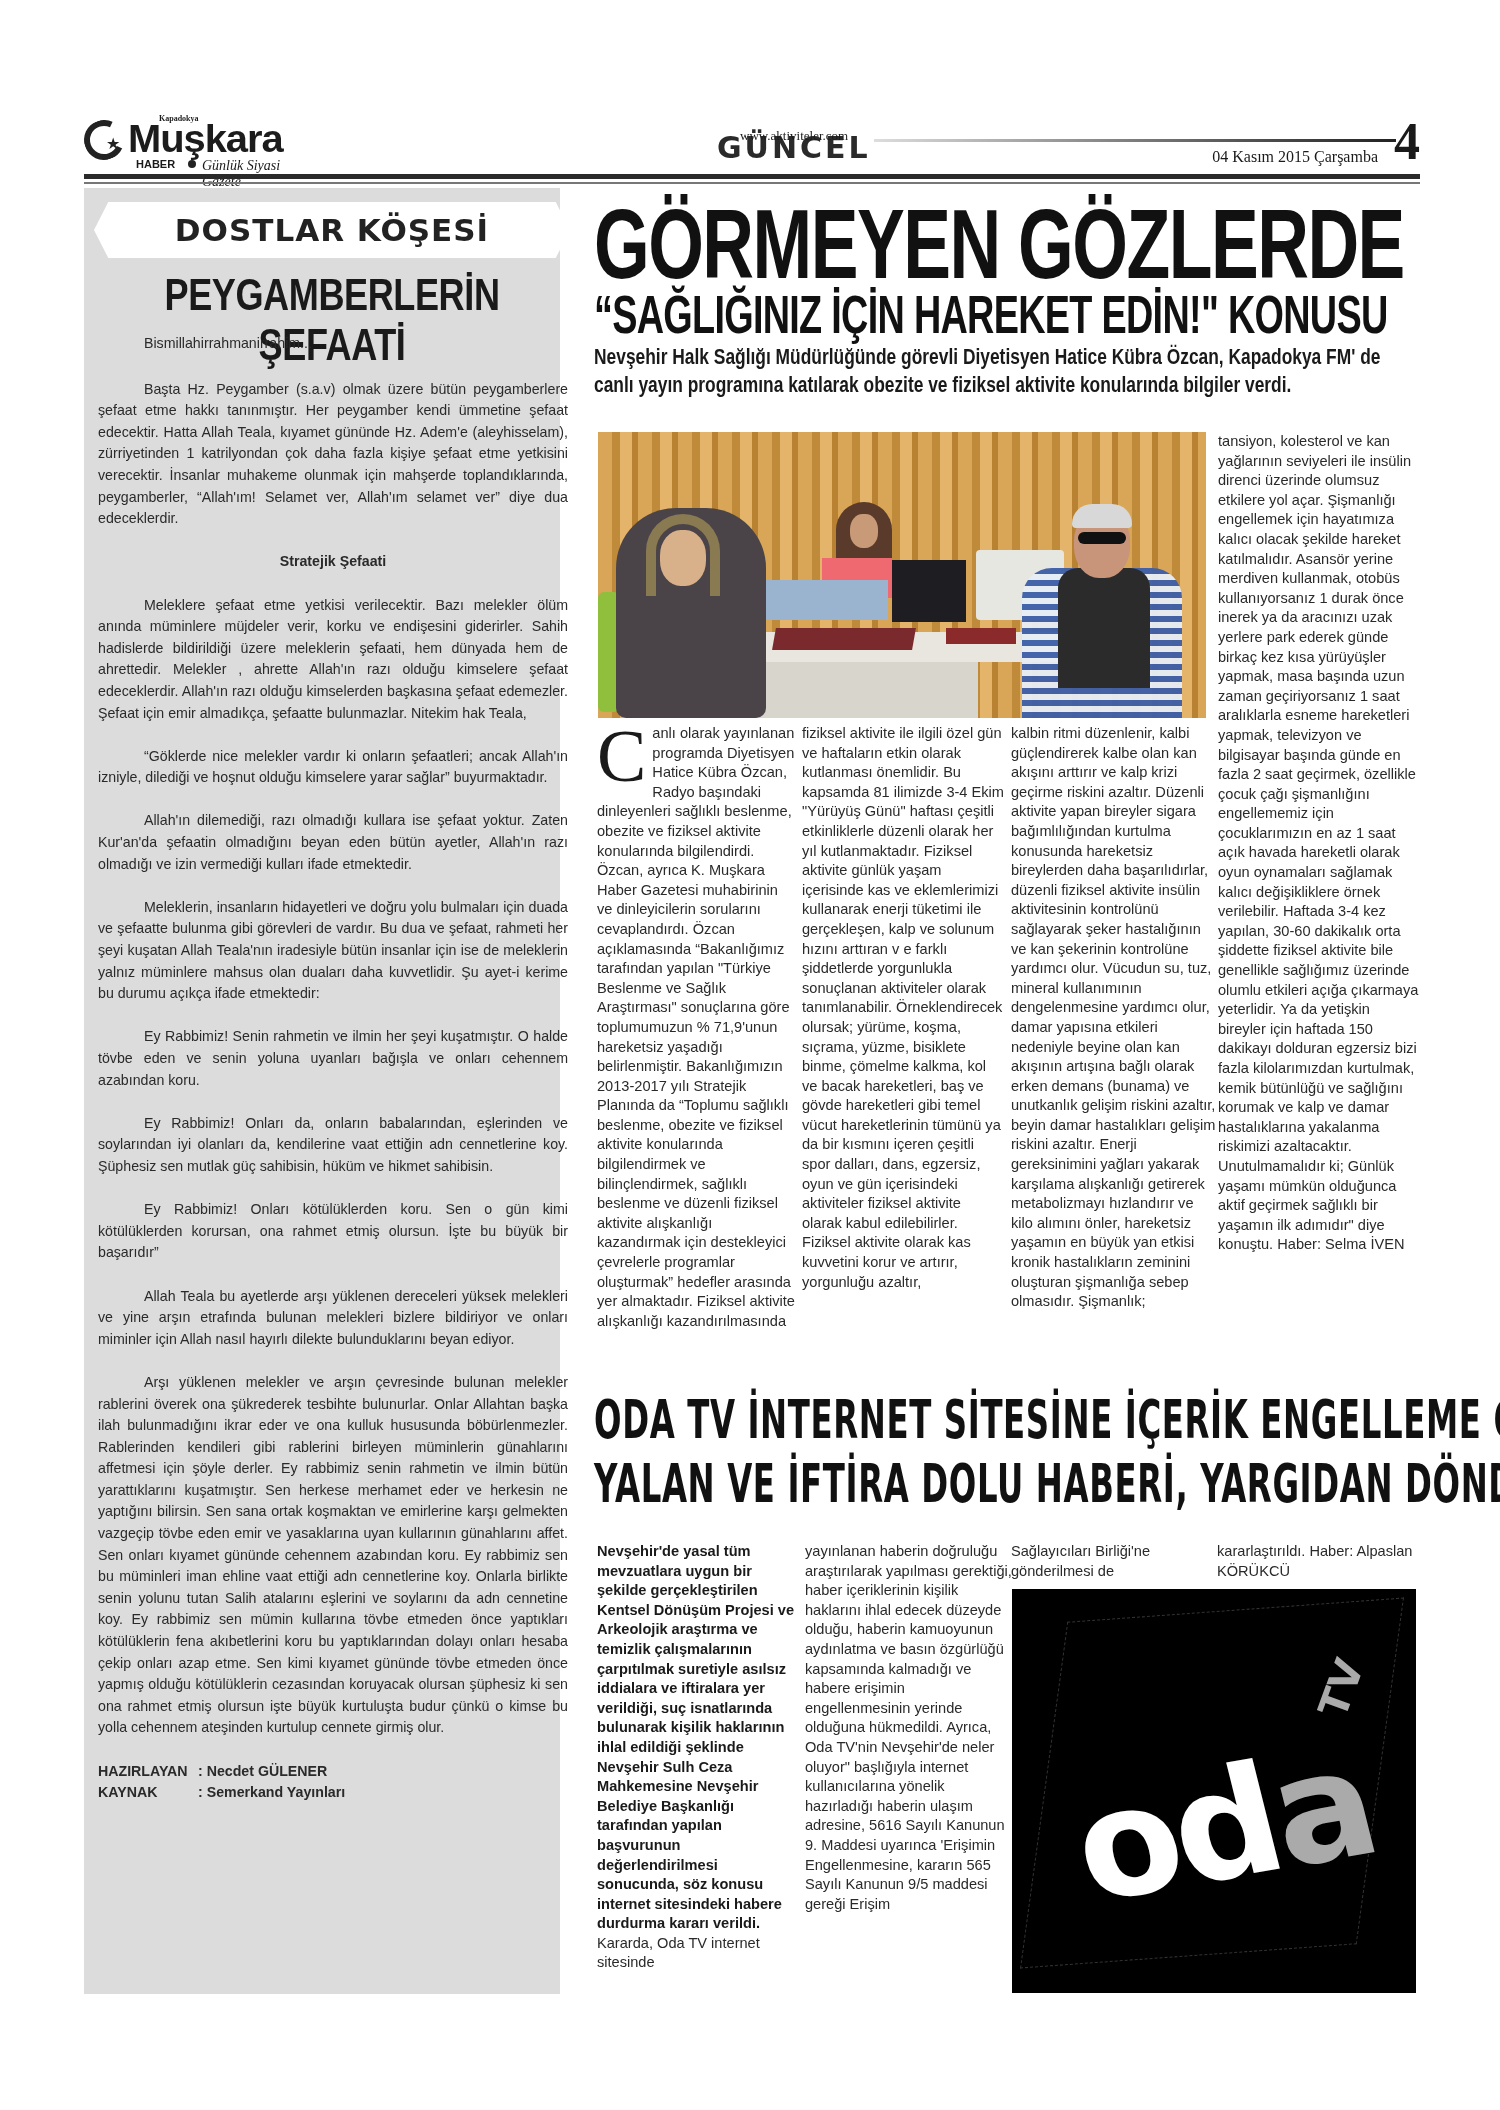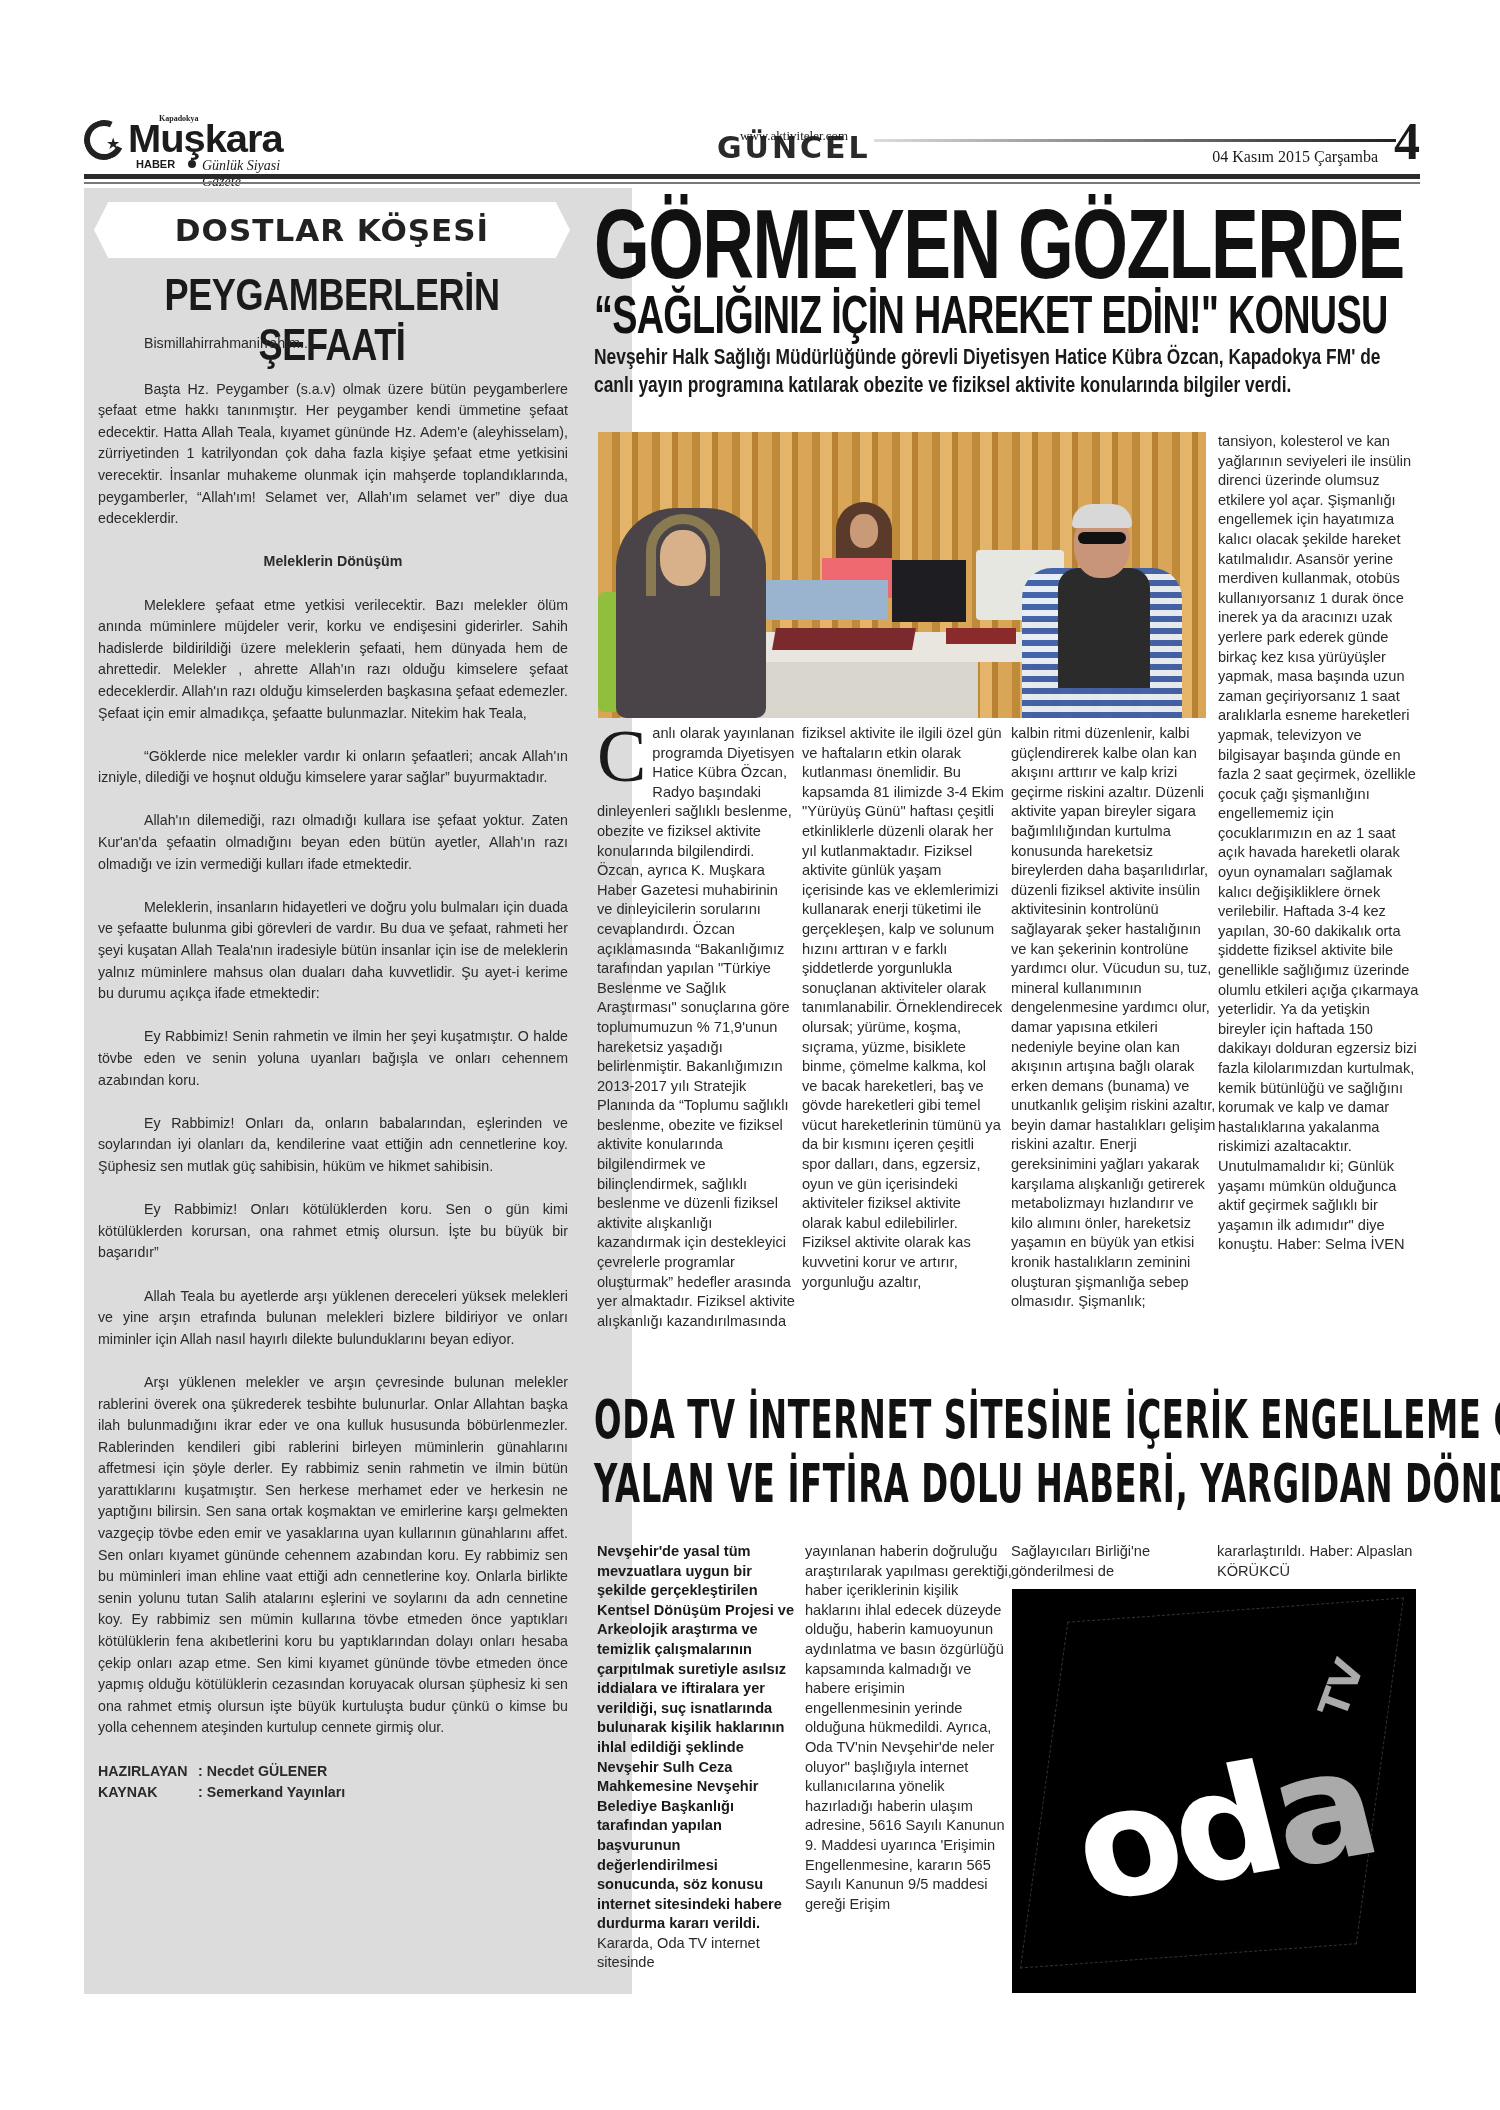"DOSTLAR KÖŞESİ" .col-left { width: 548px -> 476px }
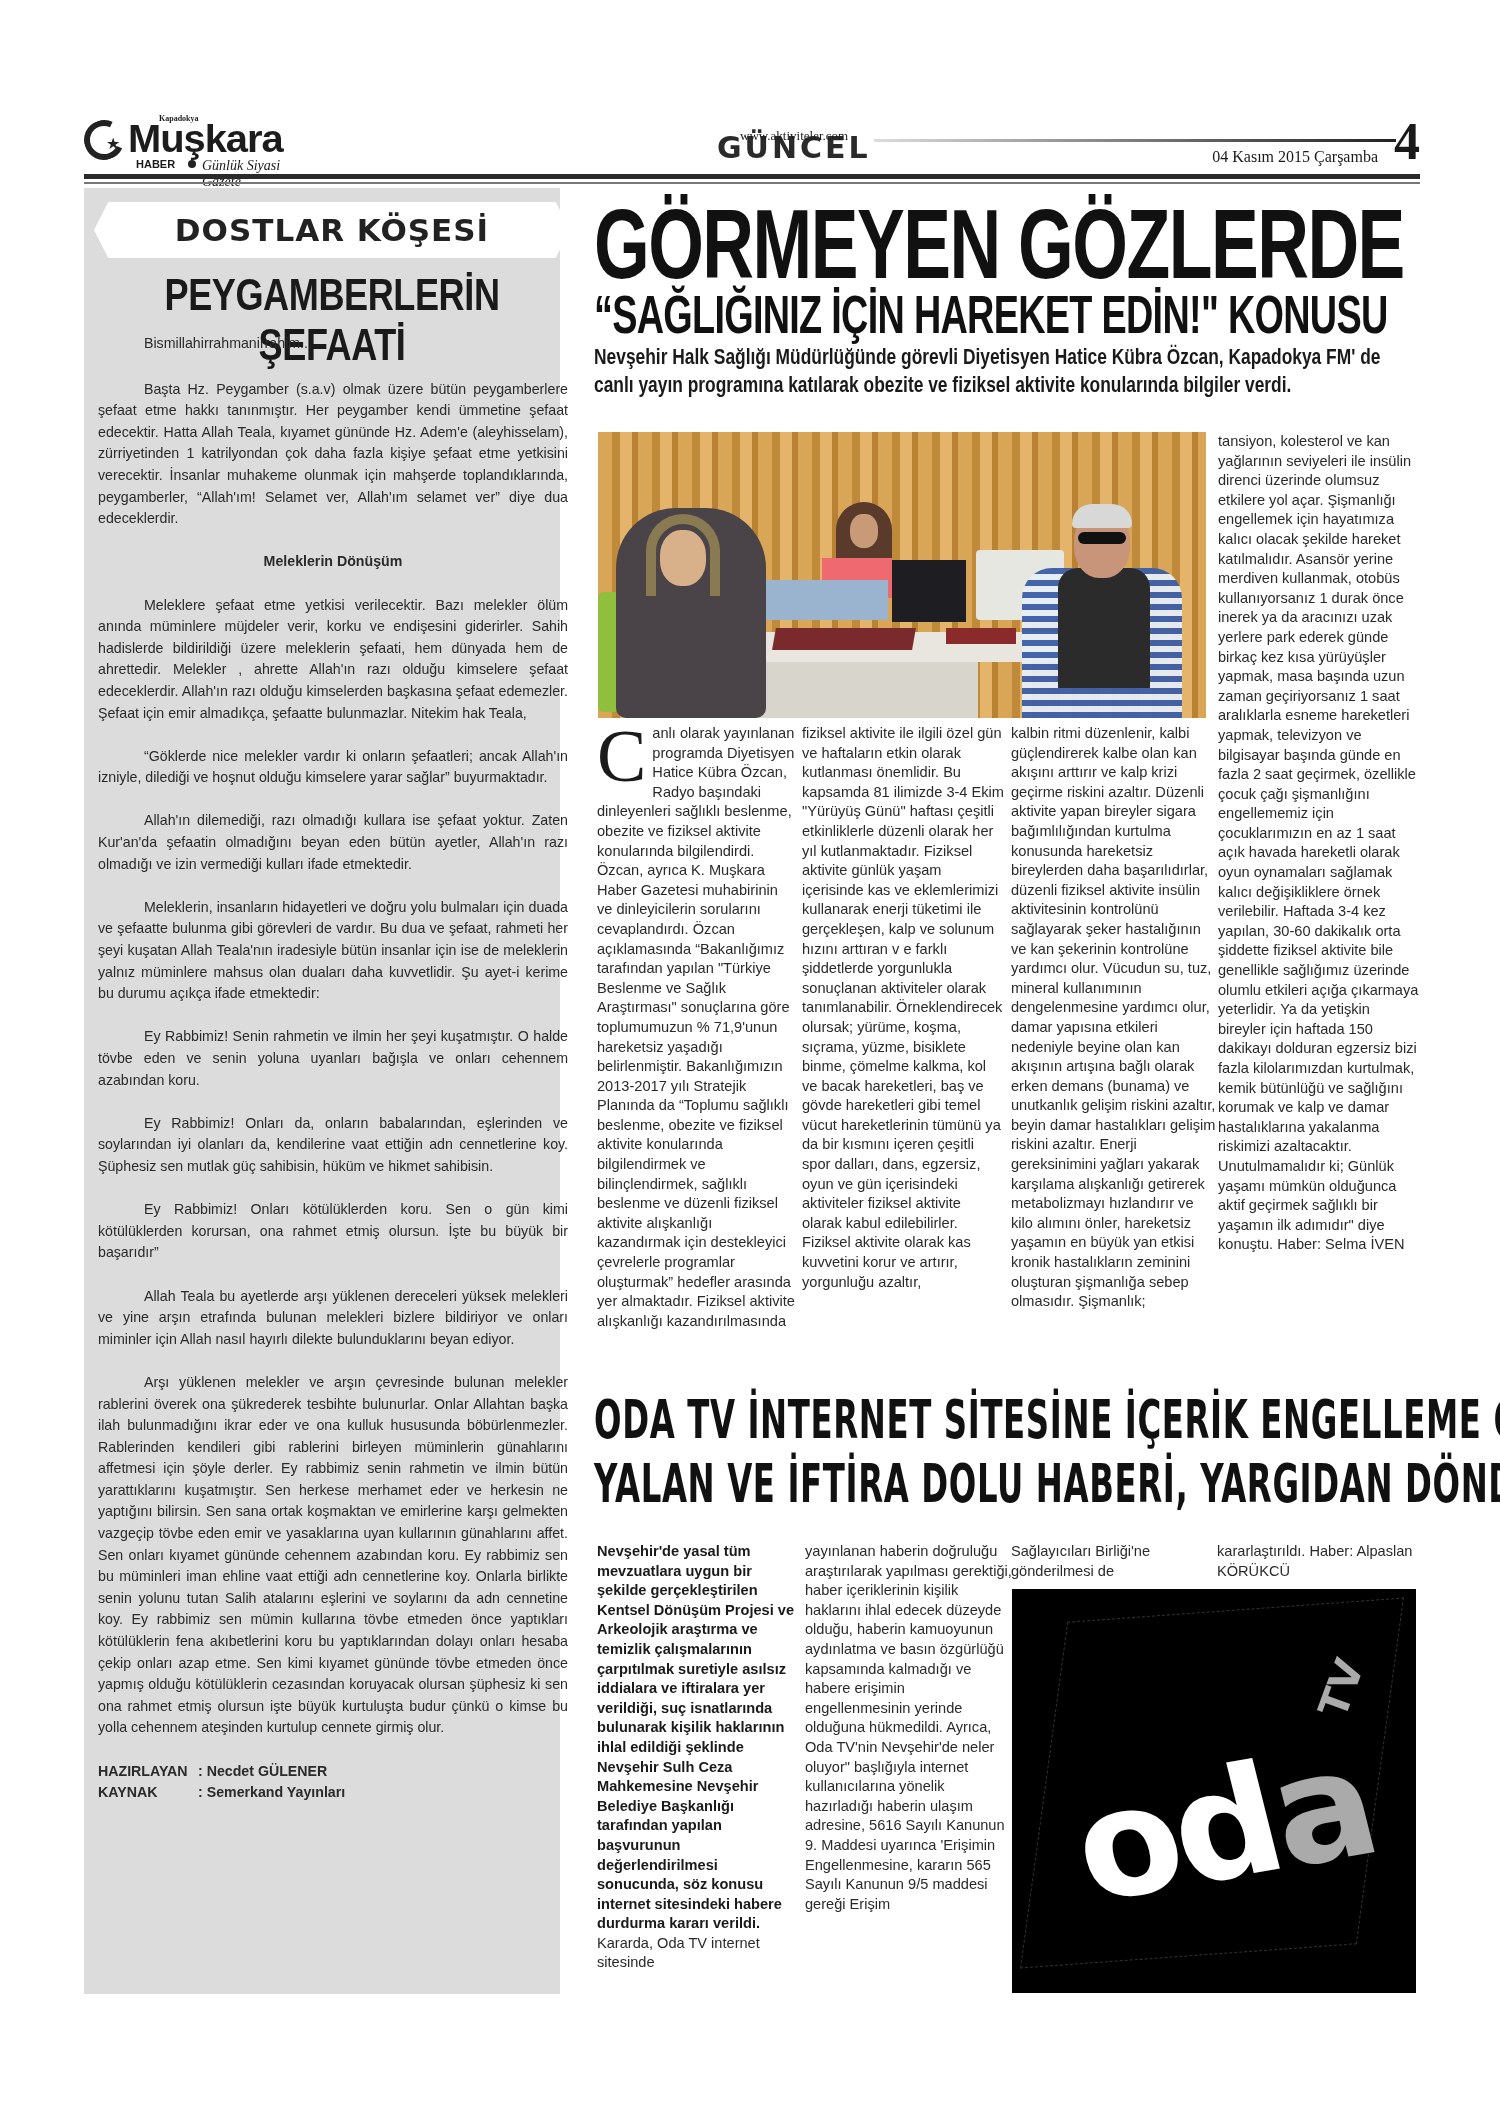"Meleklerin Dönüşüm" div.subhead { text: Meleklerin Dönüşüm -> Stratejik Şefaati }
